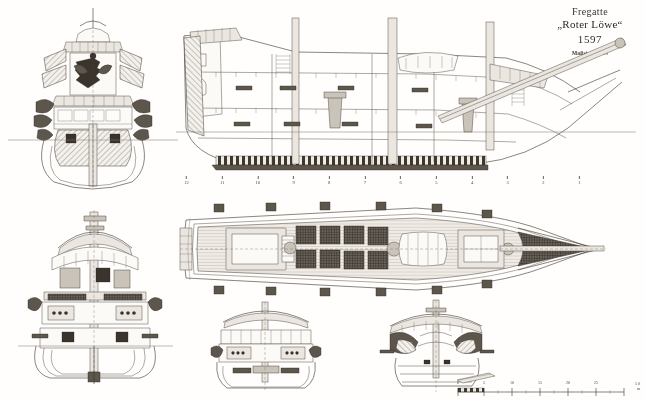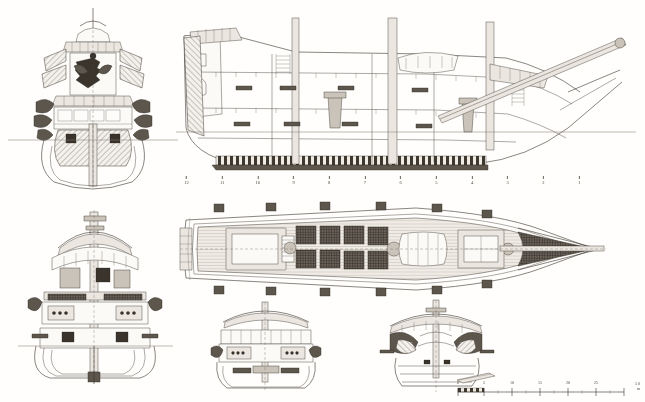"Fregatte" div.title-block { html: none -> <div> <div>Fregatte</div> <div>„Roter Löwe“</div> <div>1597</div> <div> <span>Maßstab</span> <span>1:100</span> </div> </div> }
